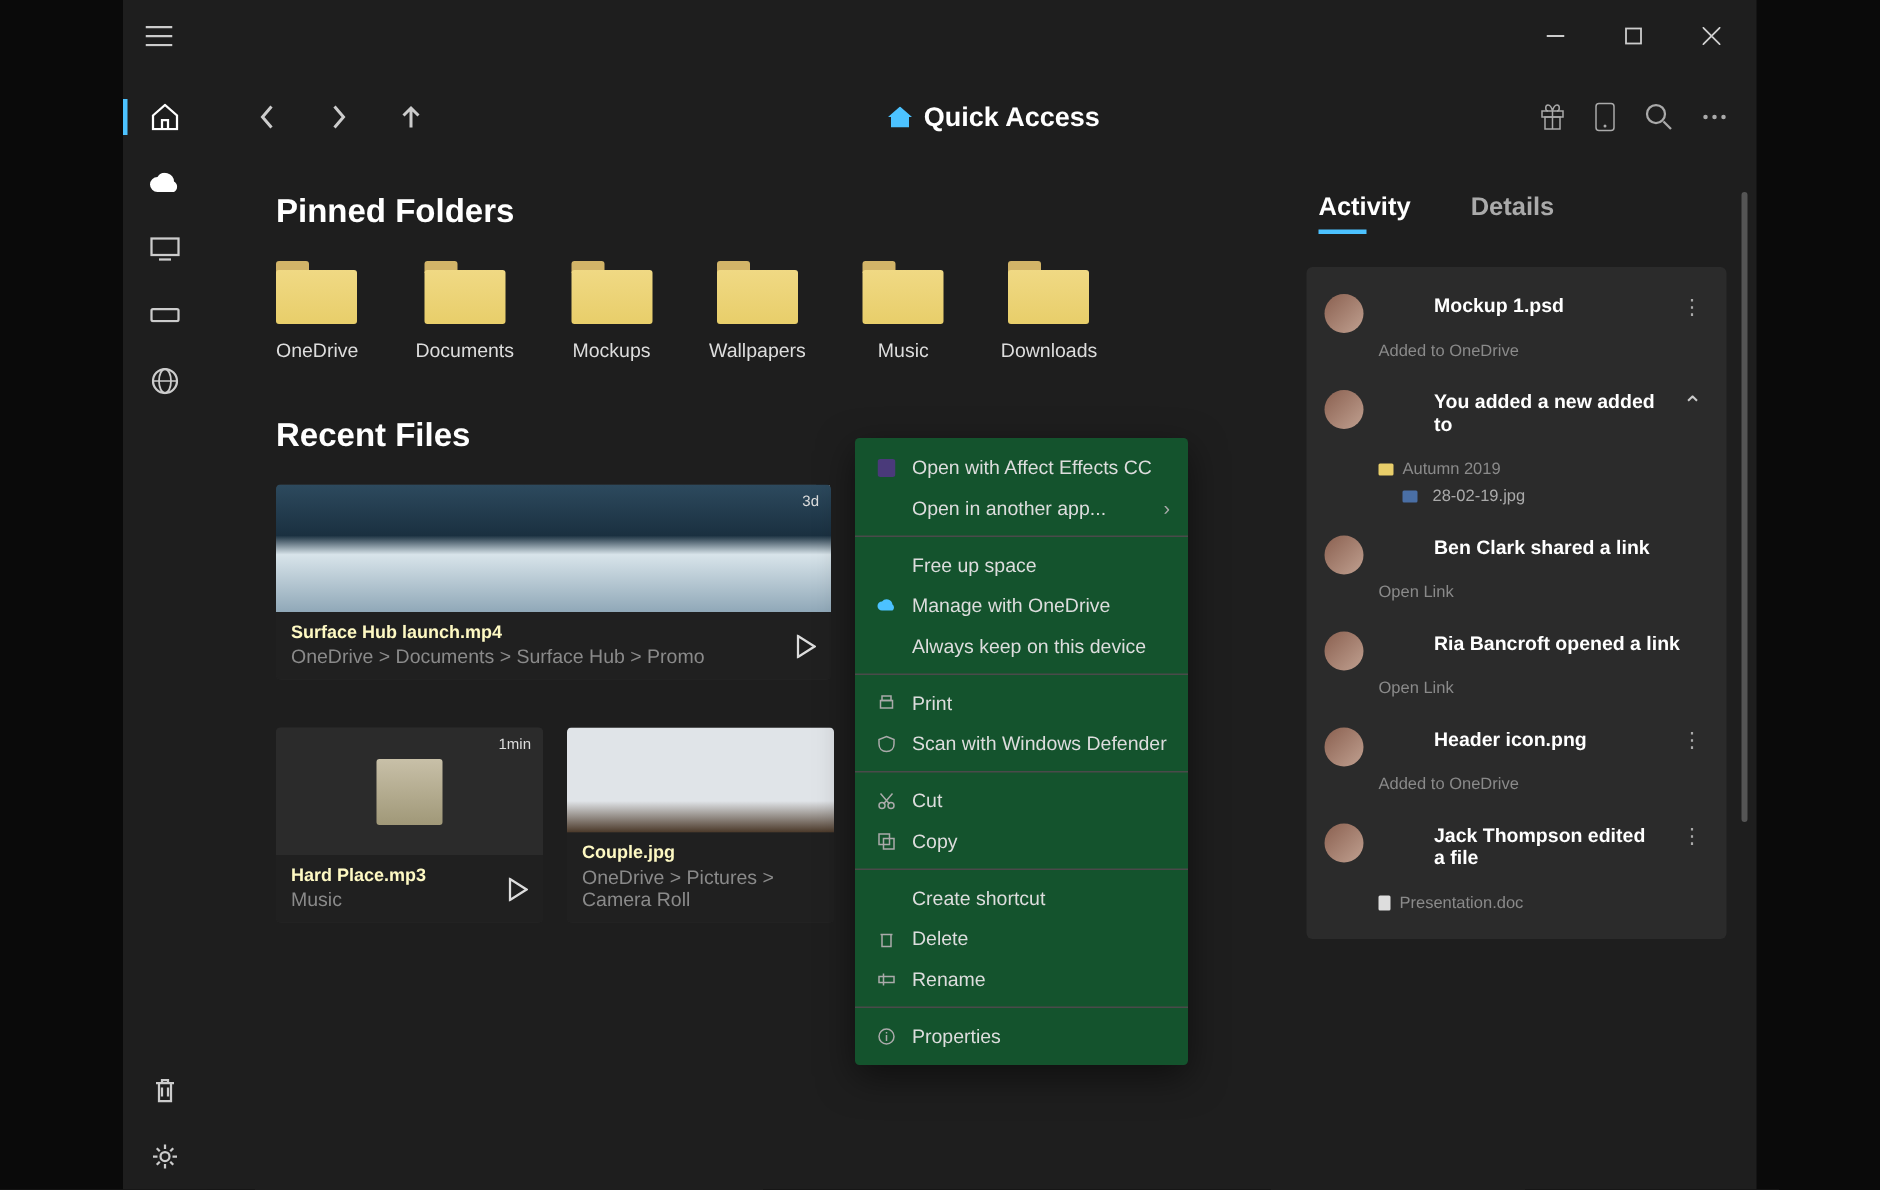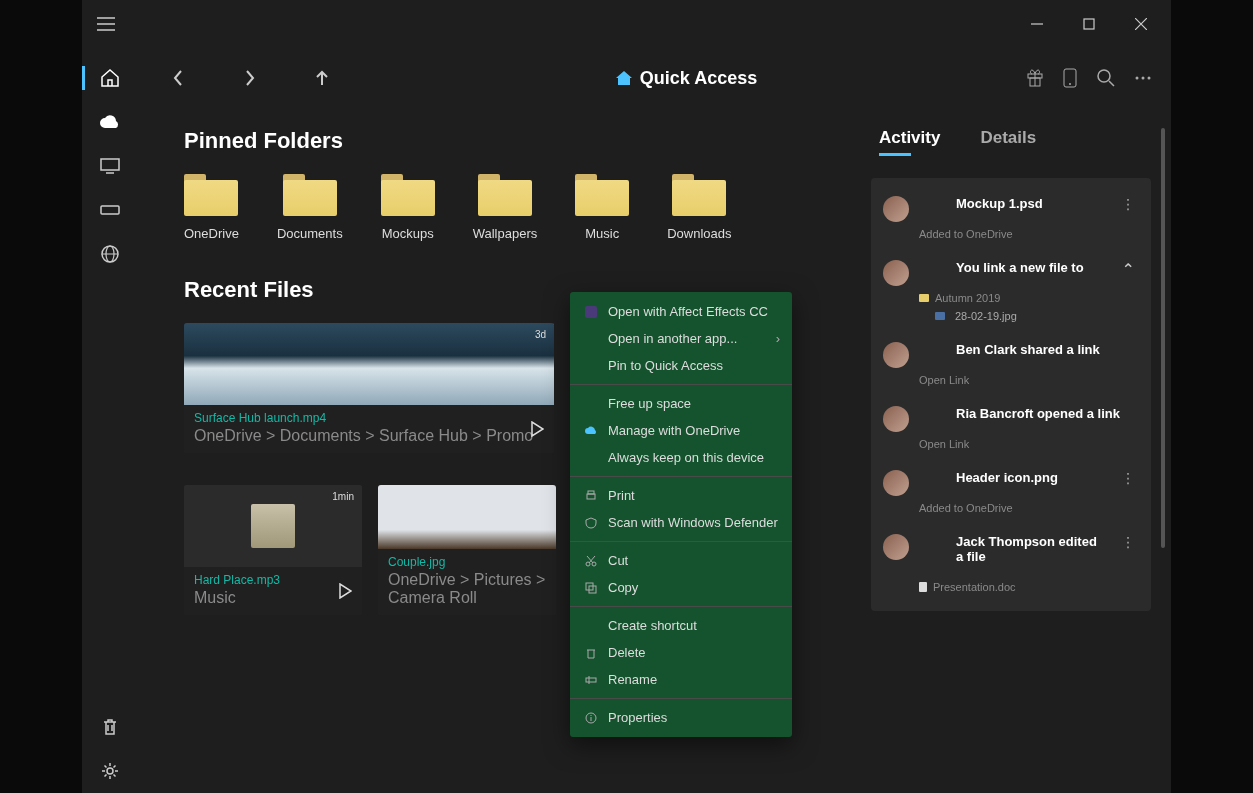"Quick Access" .toolbar { gap: 24px -> none }
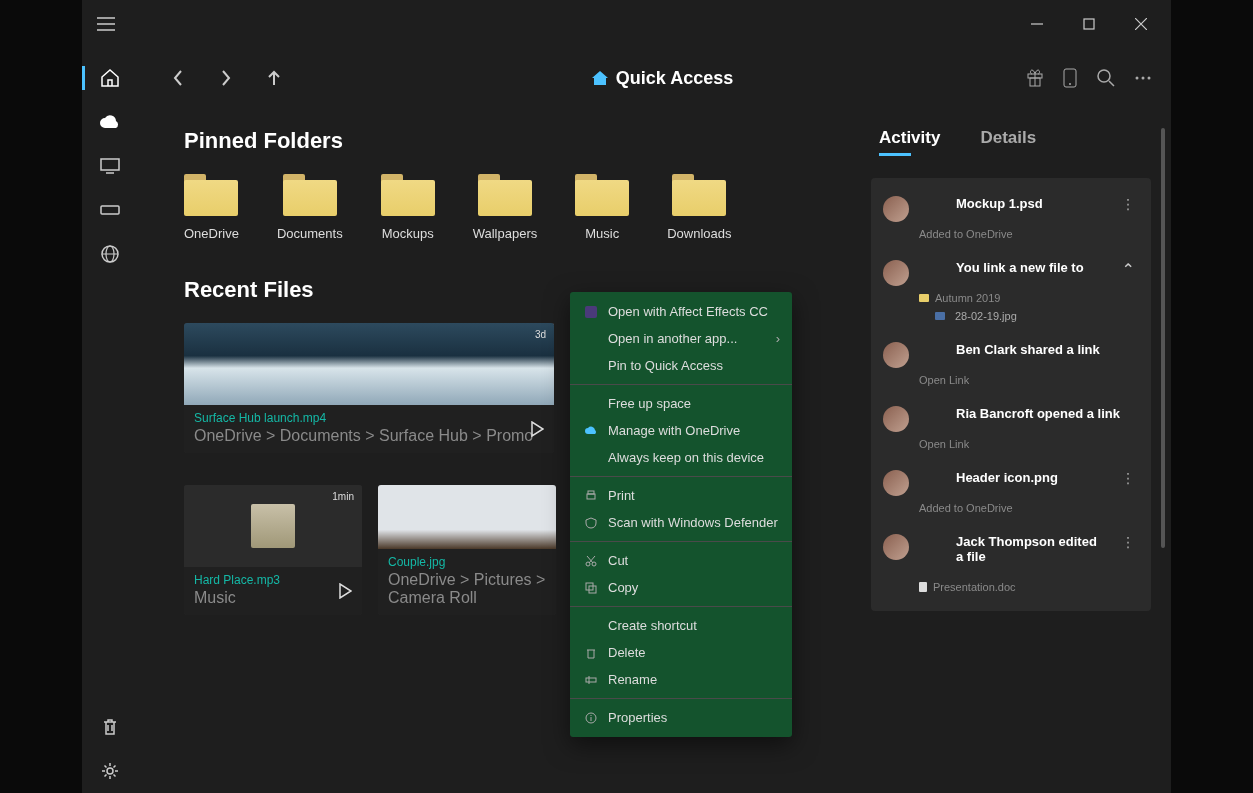"You link a new file" div.activity-title { text: link a new file -> added a new added }
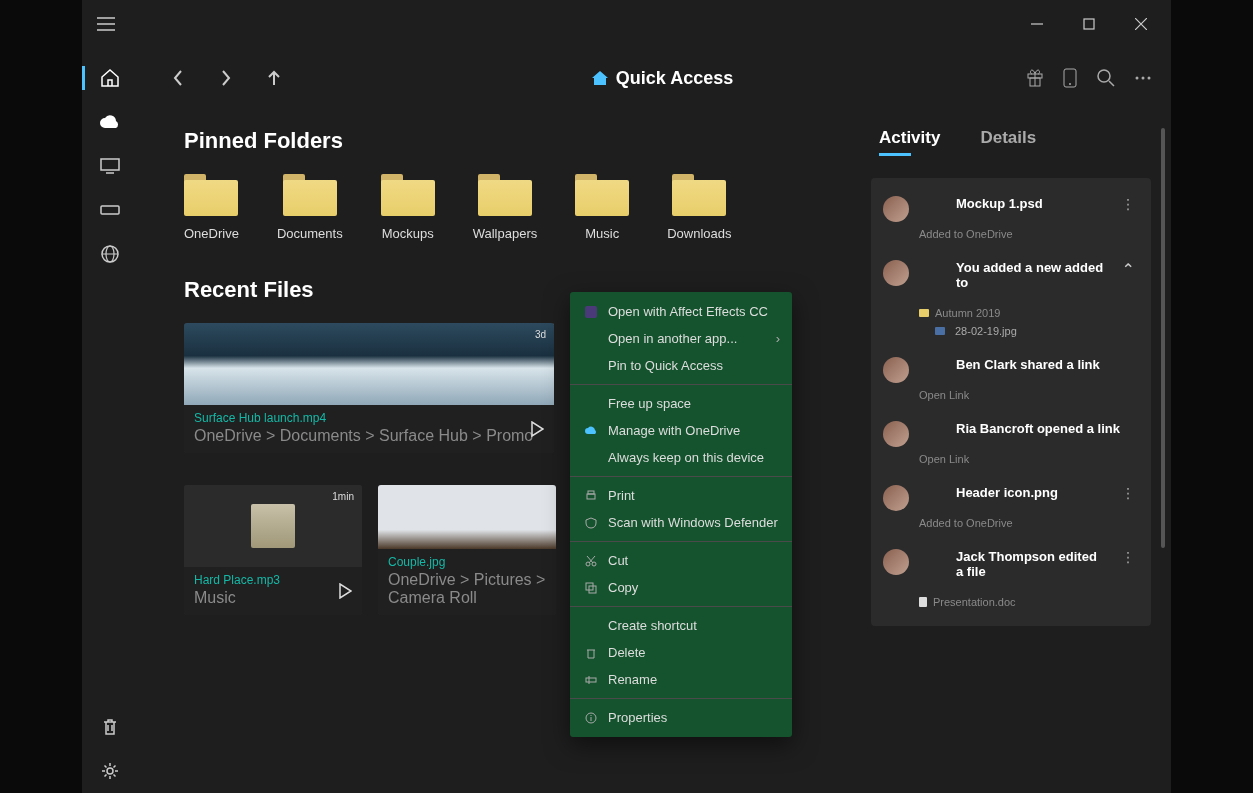"Pin to Quick Access" div.menu-item { html: <div> <span></span> <span>Pin to Quick Access</span> </div> -> none }
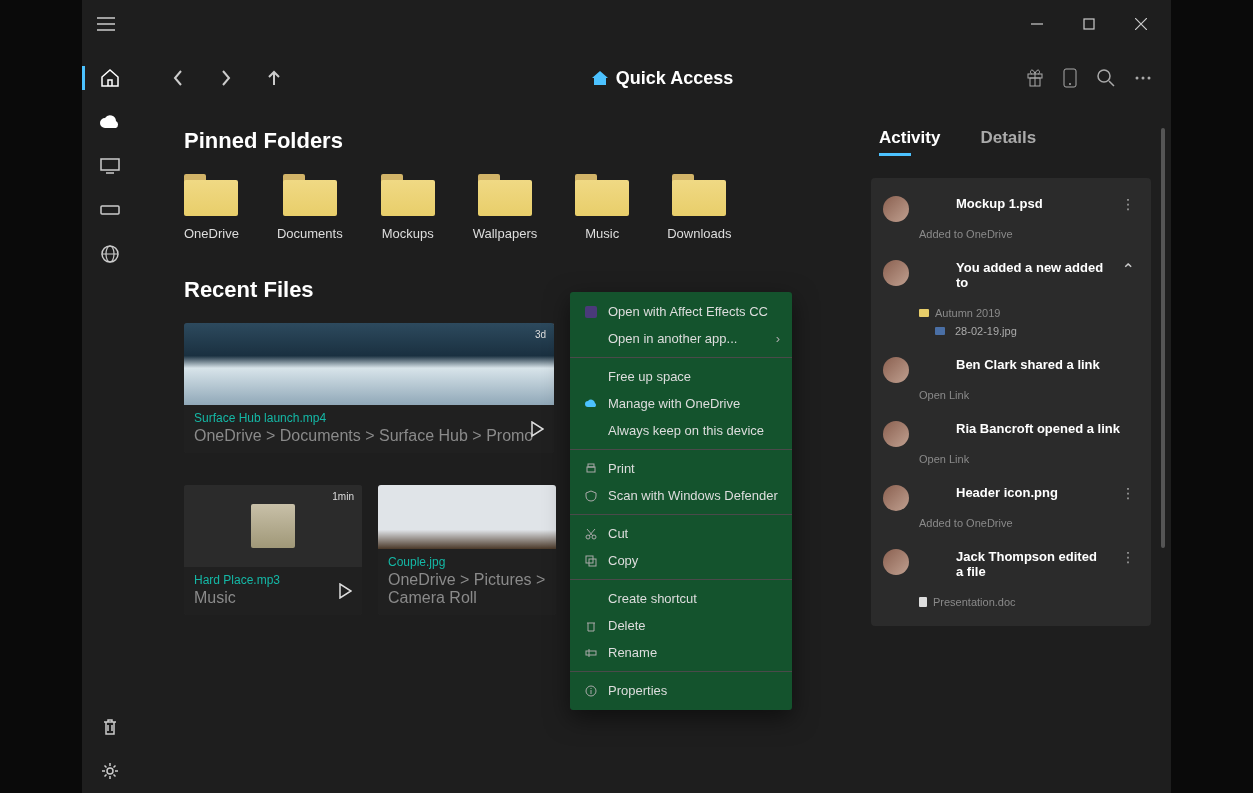"Surface Hub launch.mp4" .item-name { color: #14b8a6 -> #fef9c3; font-weight: 400 -> 700 }
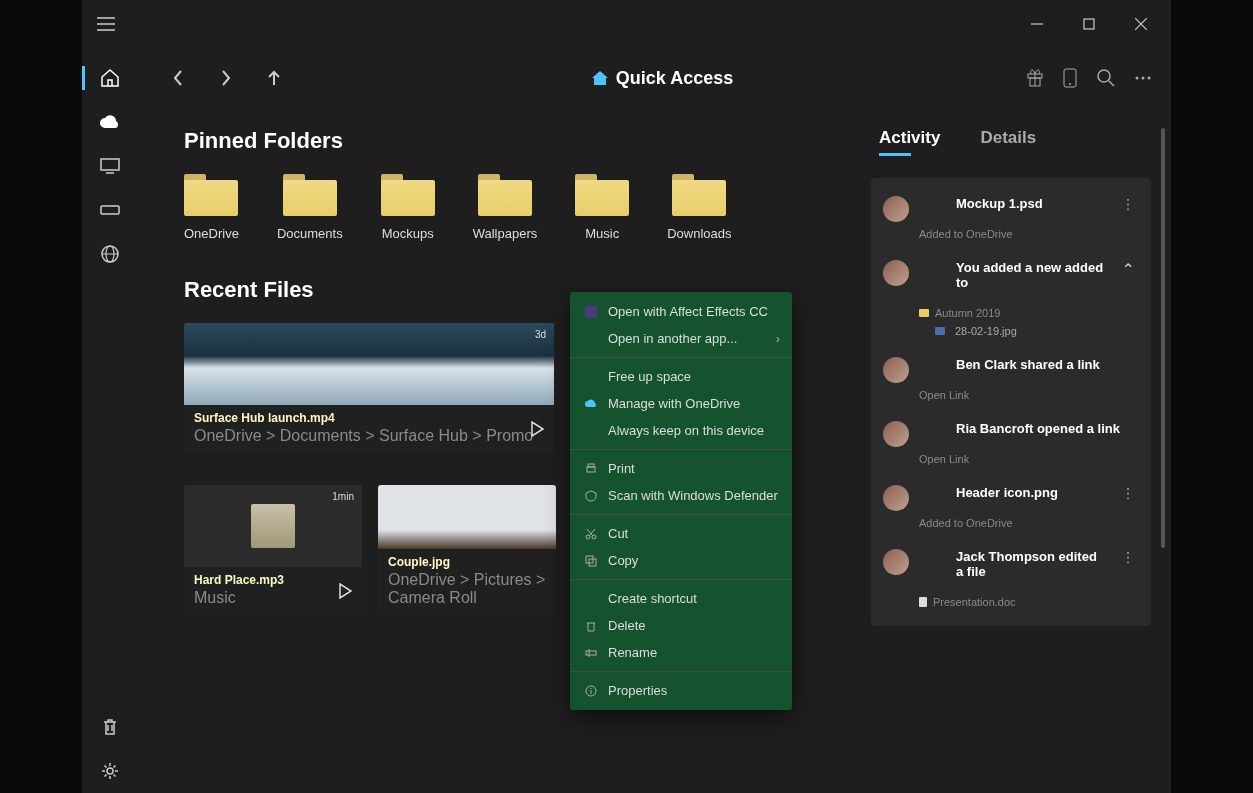"OneDrive > Documents > Surface" .item-path { font-size: 16px -> 13px }
